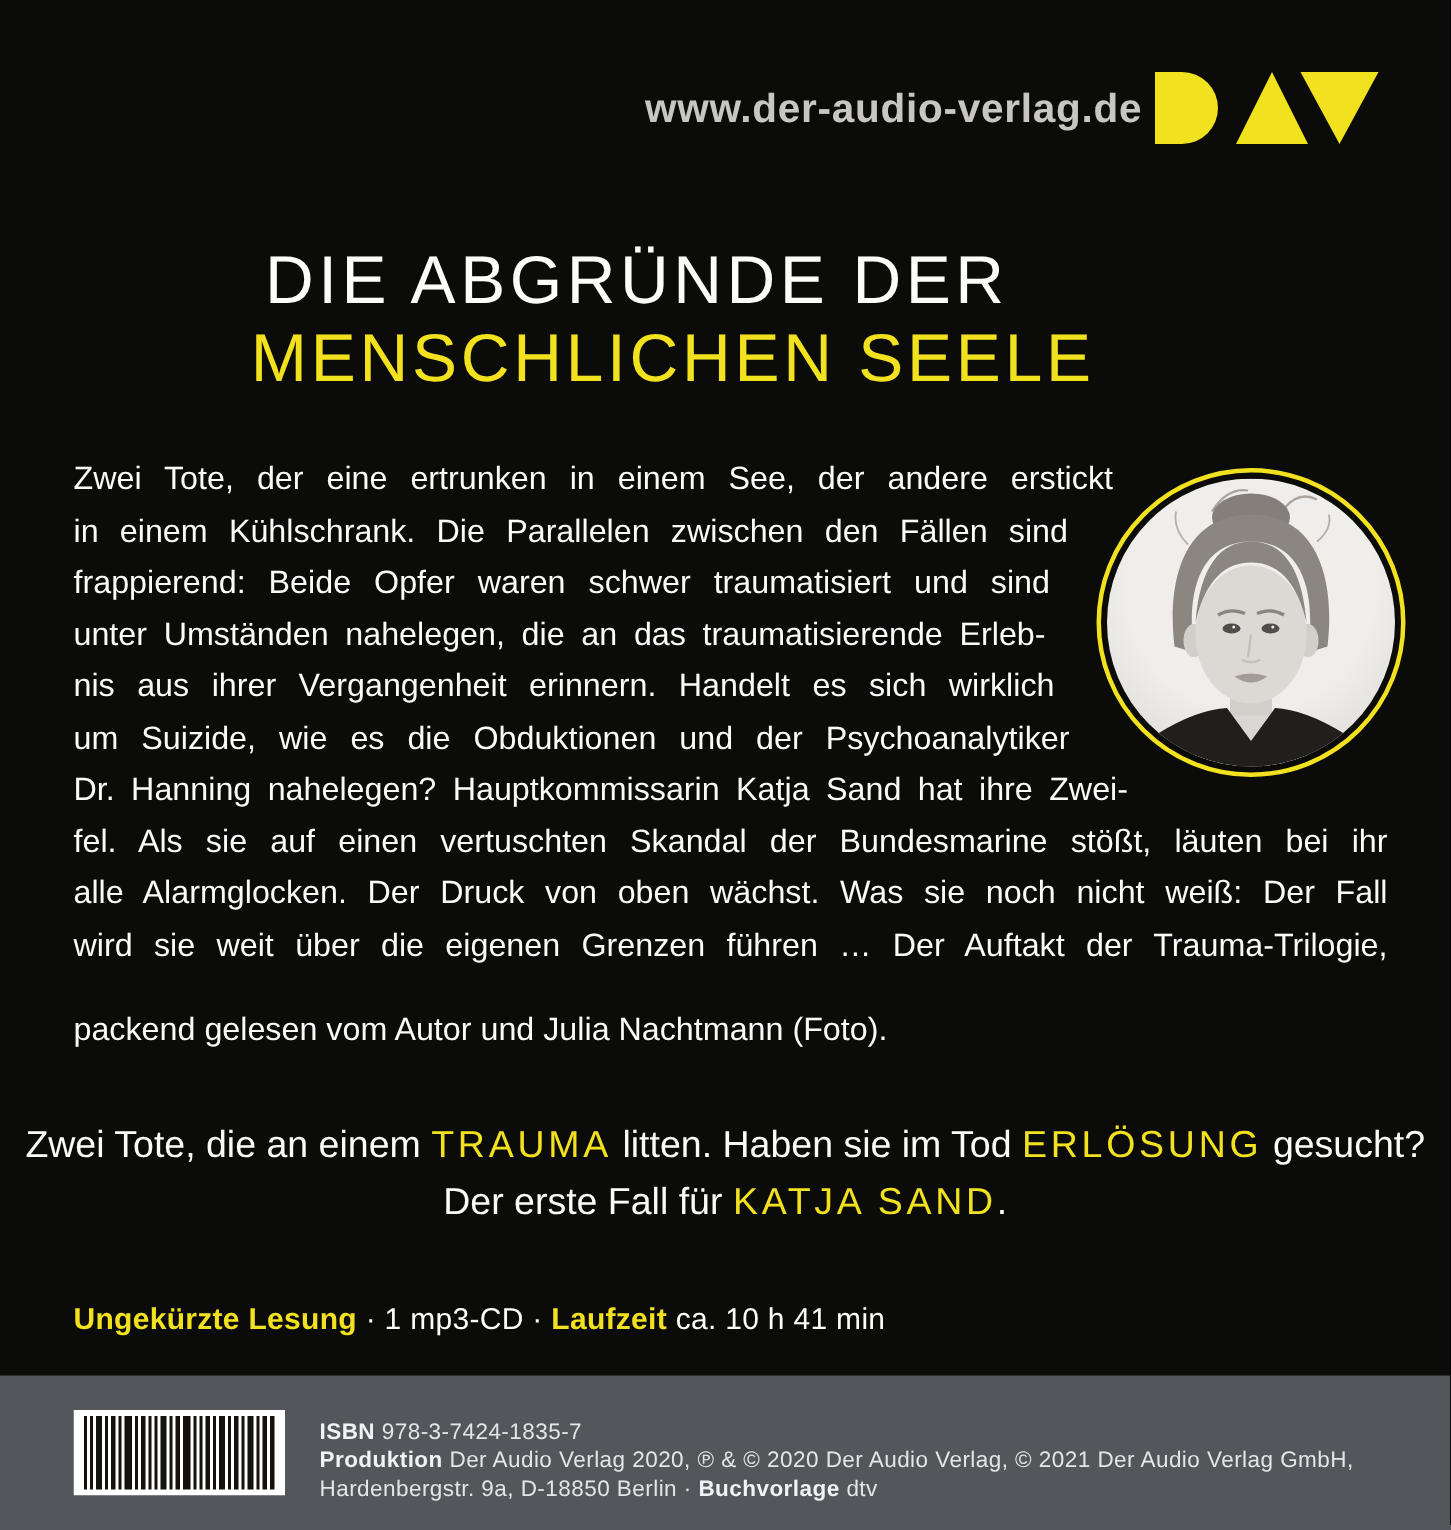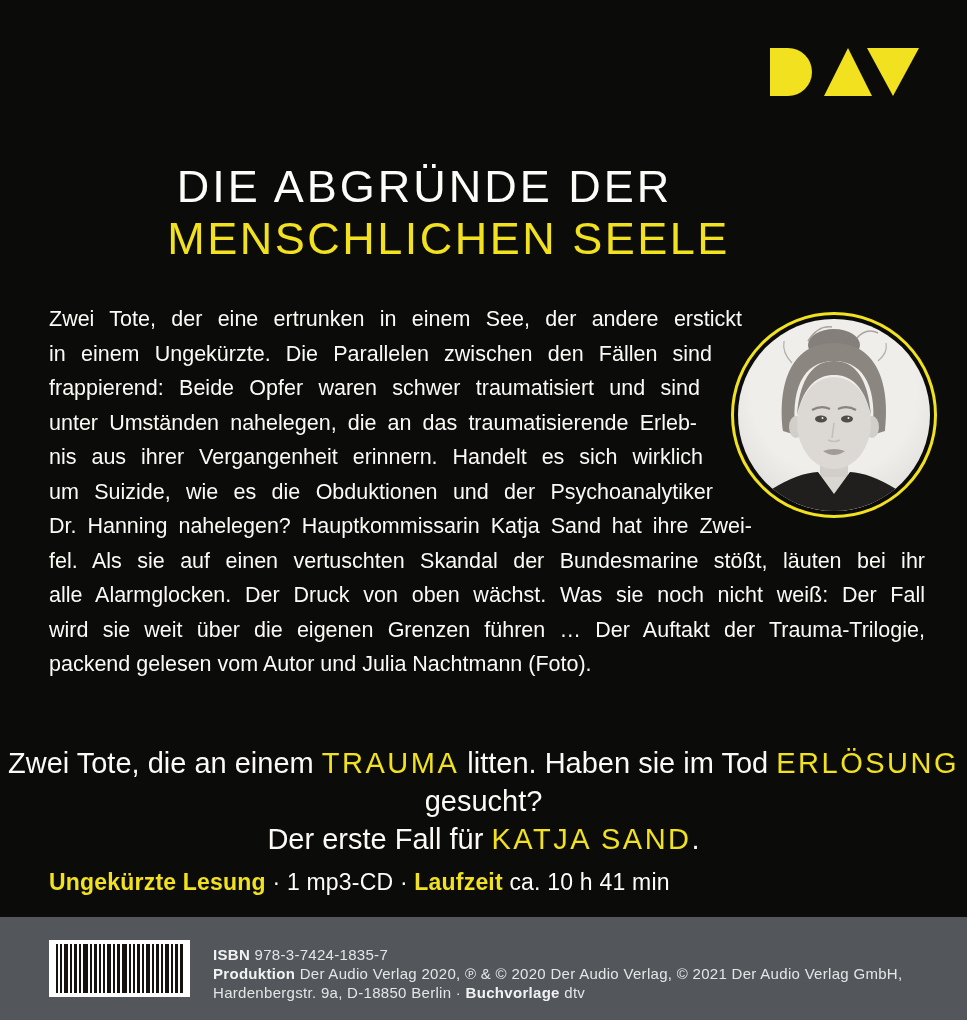"www.der-audio-verlag.de" div.url { html: none -> <div>www.der-audio-verlag.de</div> }
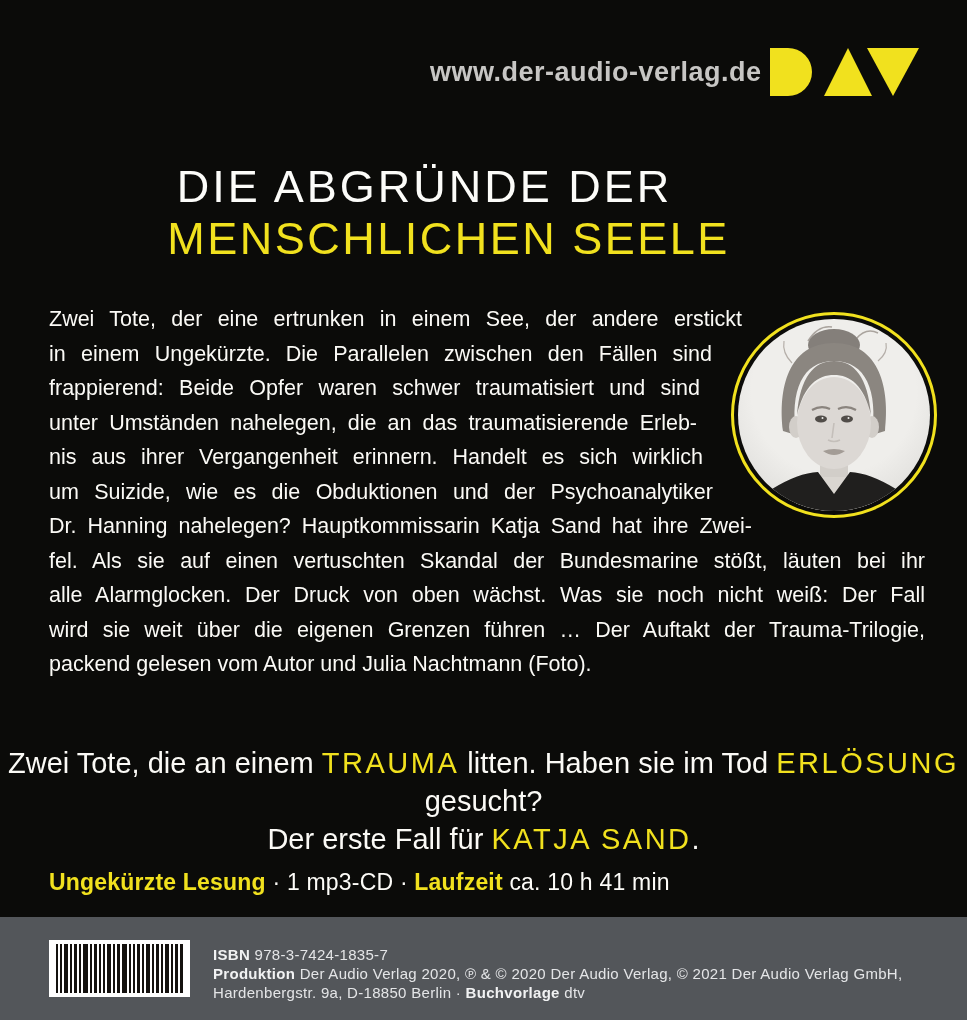"in einem Ungekürzte. Die Parallelen" div.bl { text: Ungekürzte -> Kühlschrank }
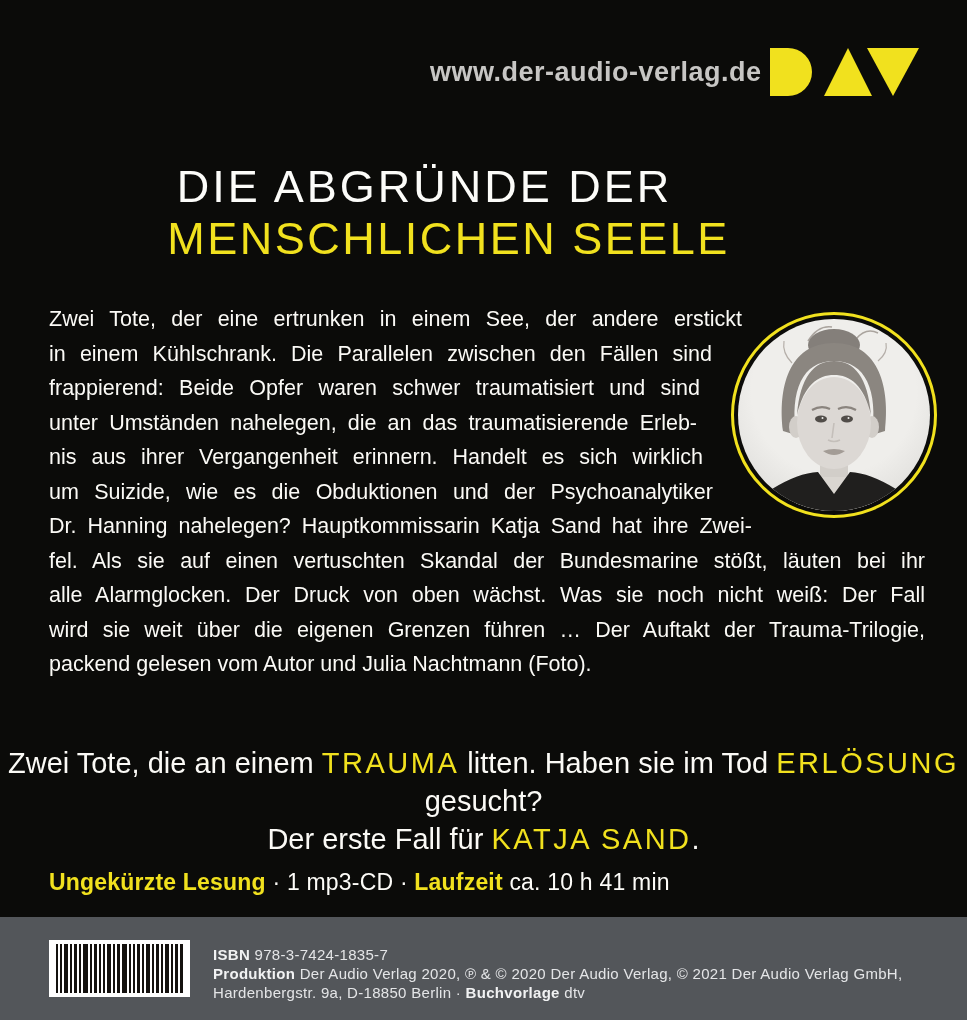"packend gelesen vom Autor und" .bl.last { margin-top: none -> 22px }
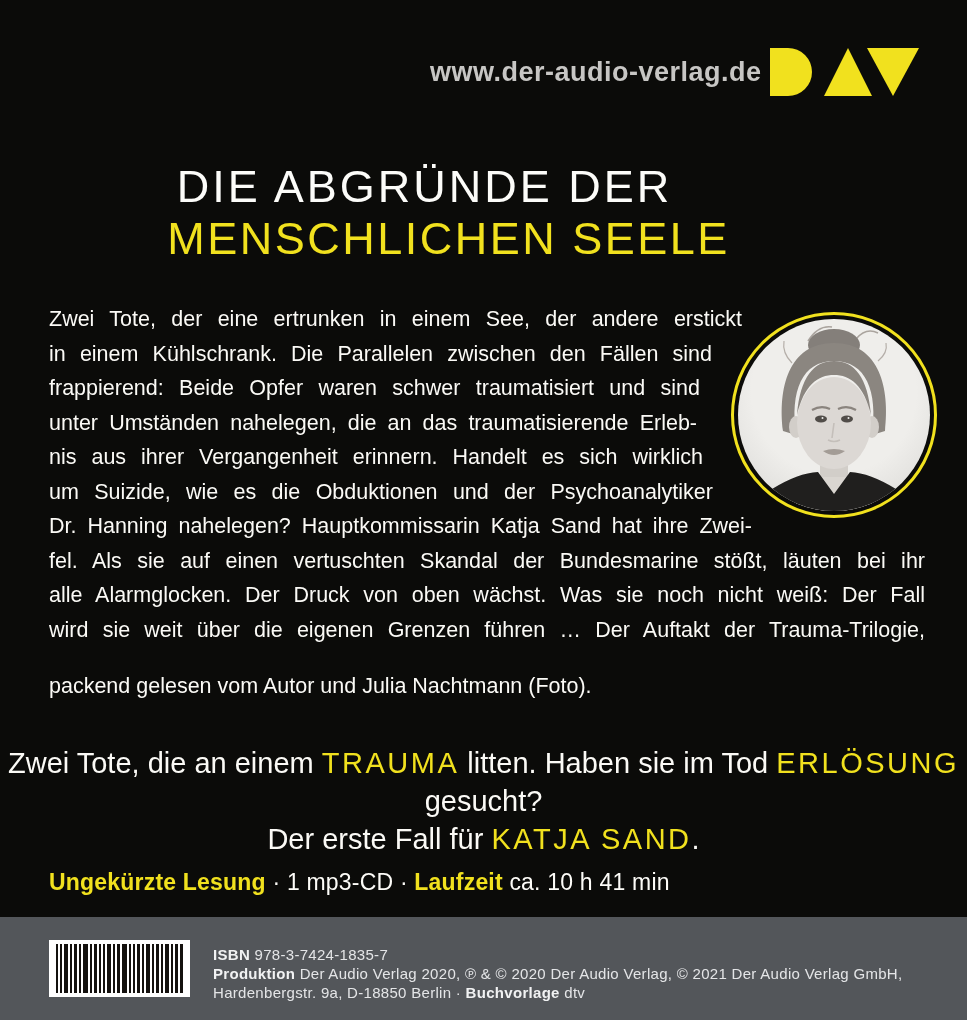"Zwei Tote, die an einem" .tagline { font-size: 29px -> 25px }
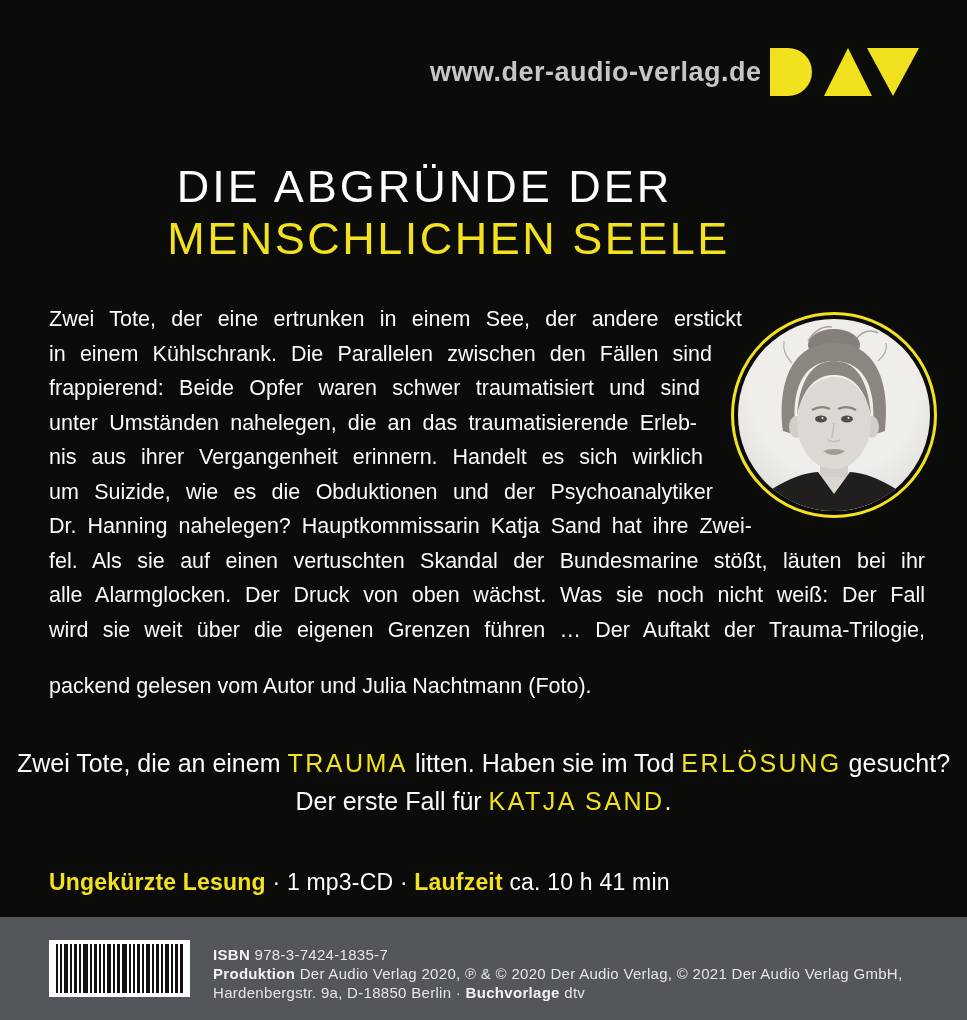"Ungekürzte Lesung · 1 mp3-CD" .specs { font-size: 23px -> 20px }
